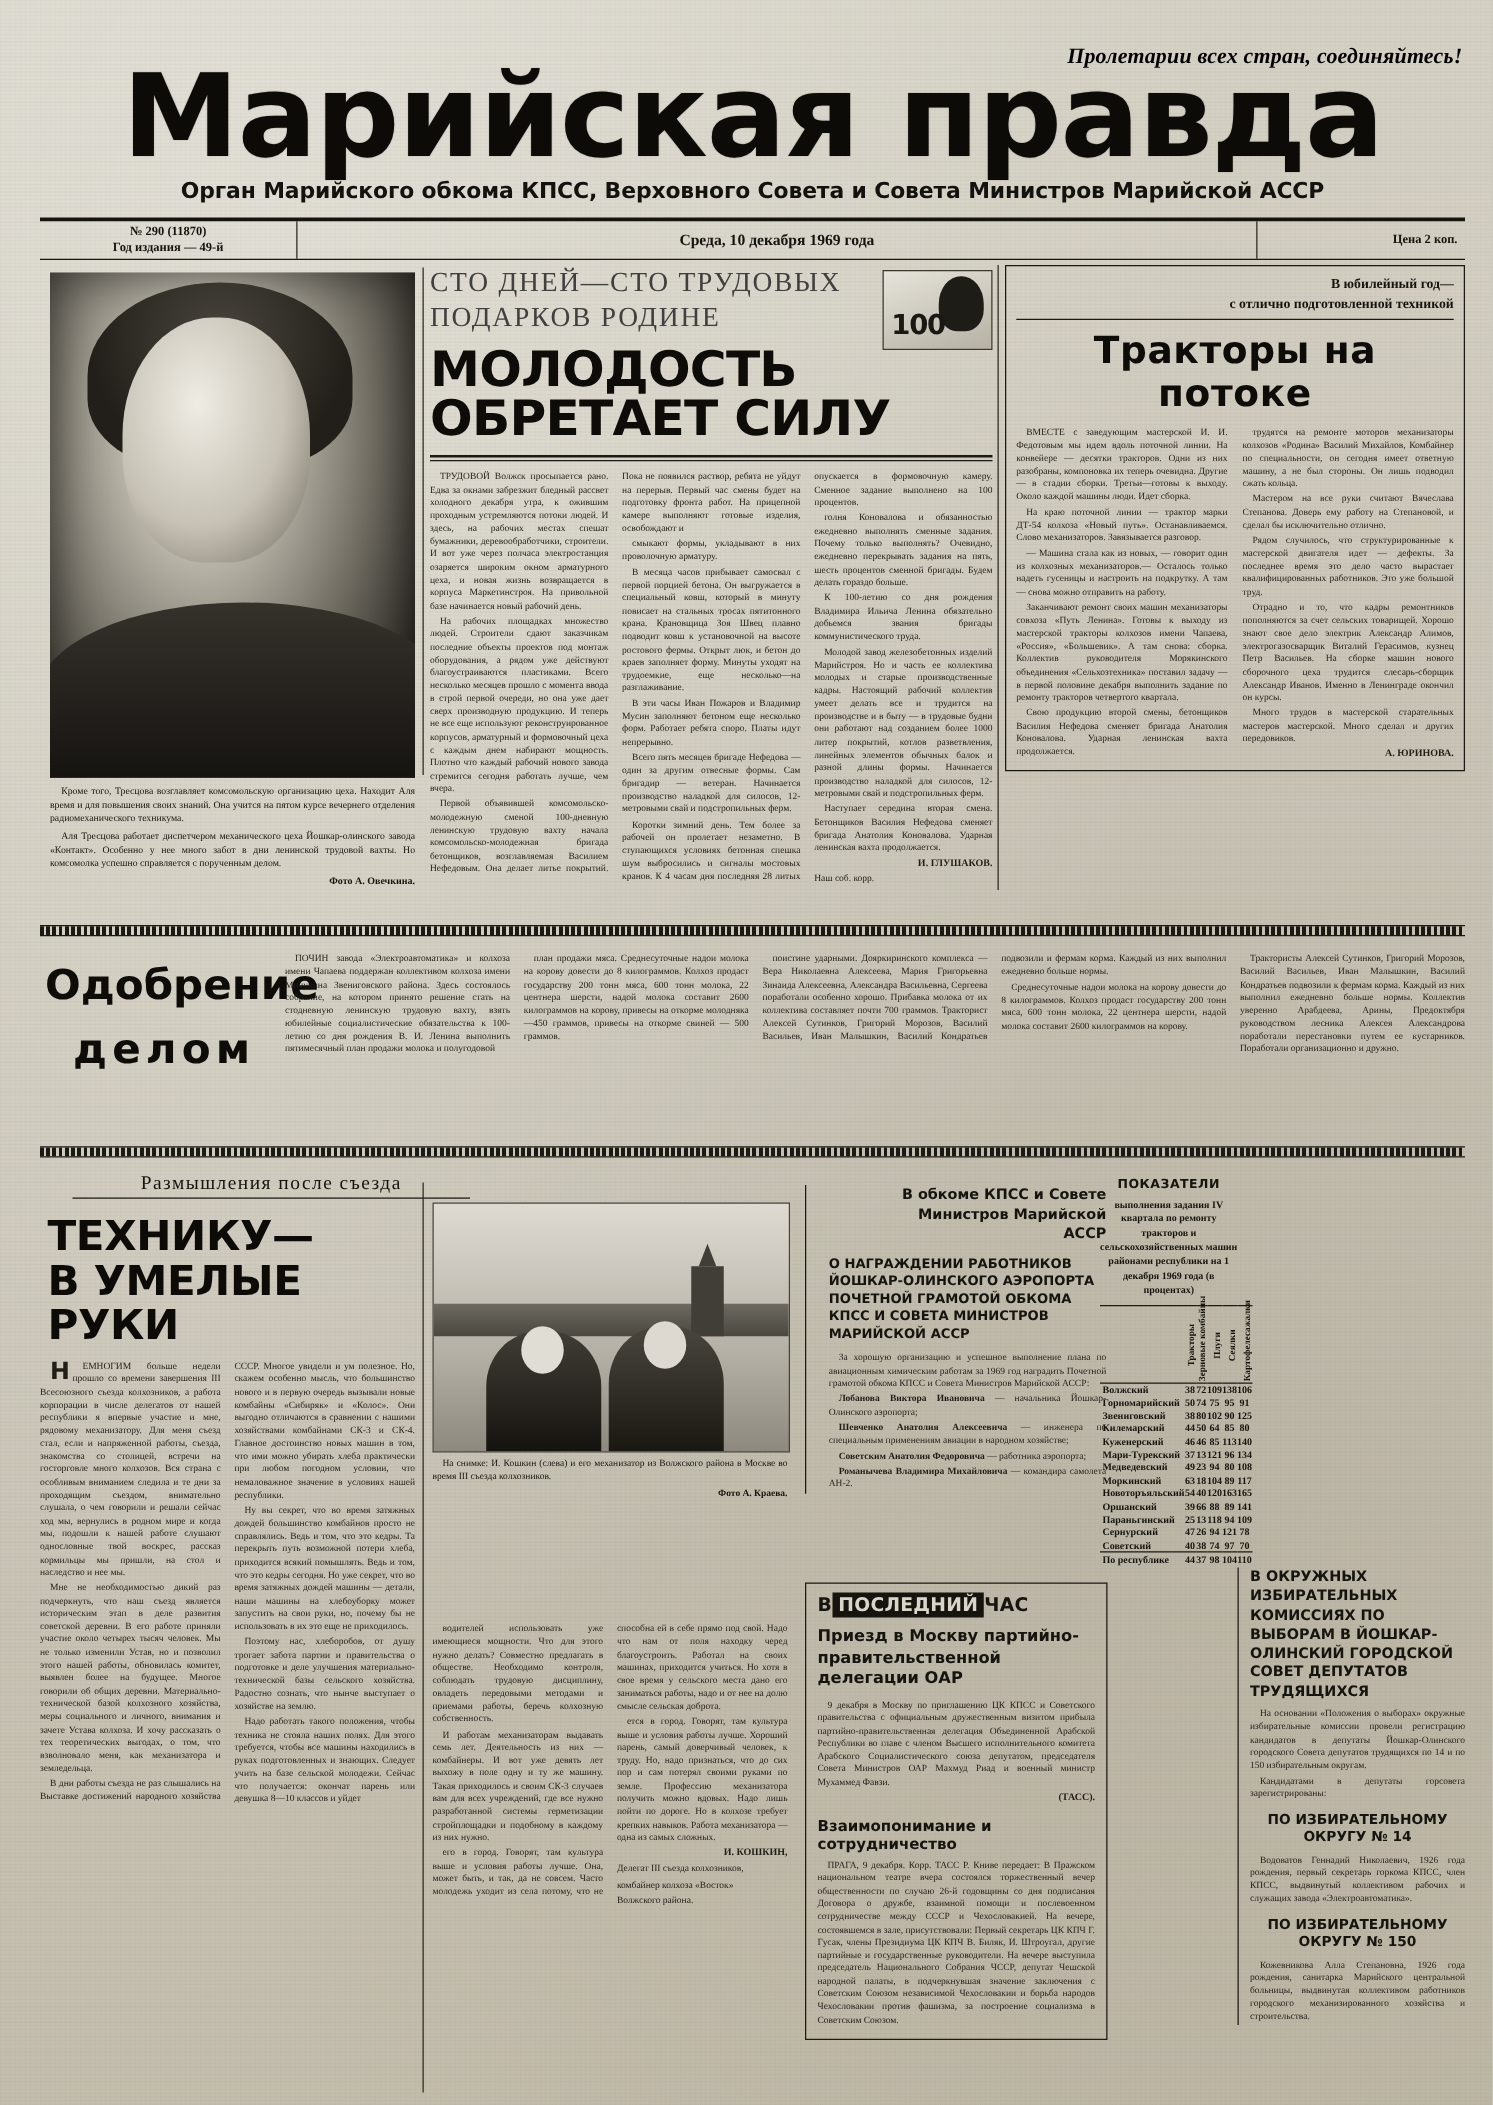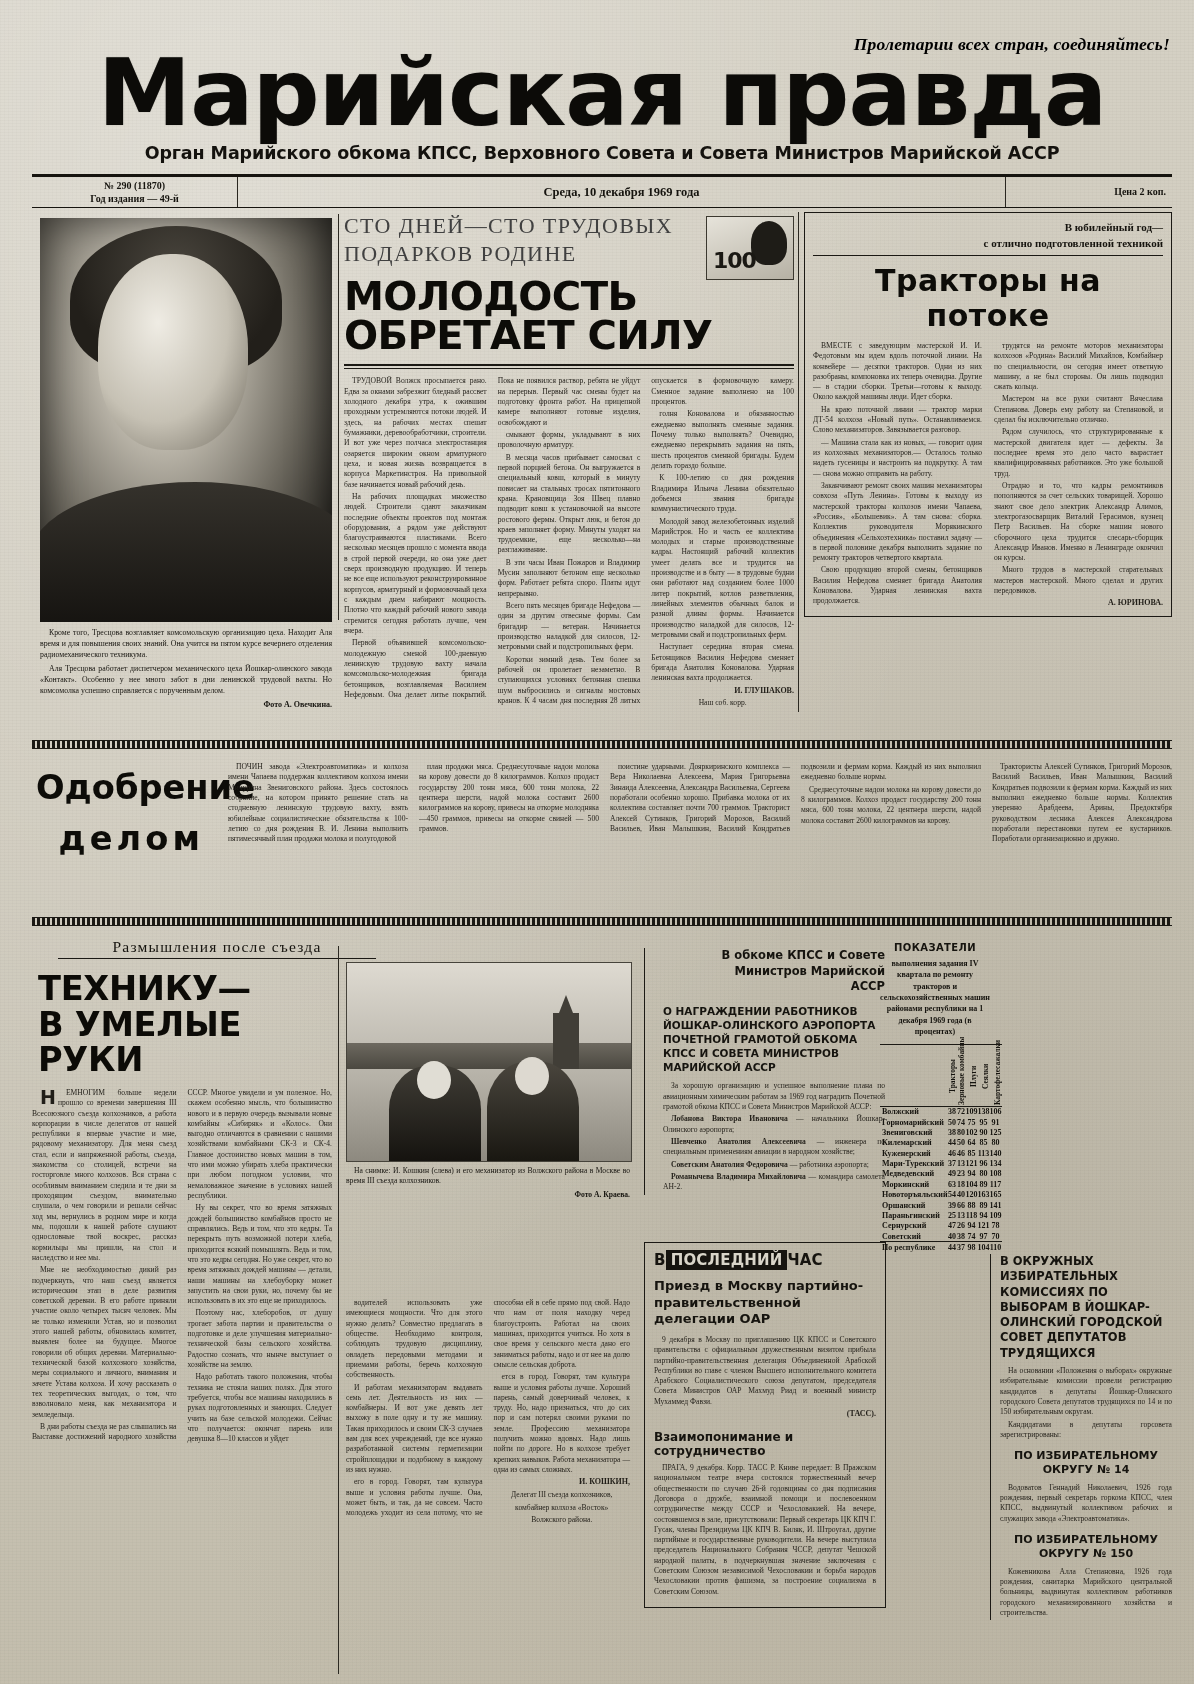"Наш соб. корр." .sig2 { text-align: center -> left }
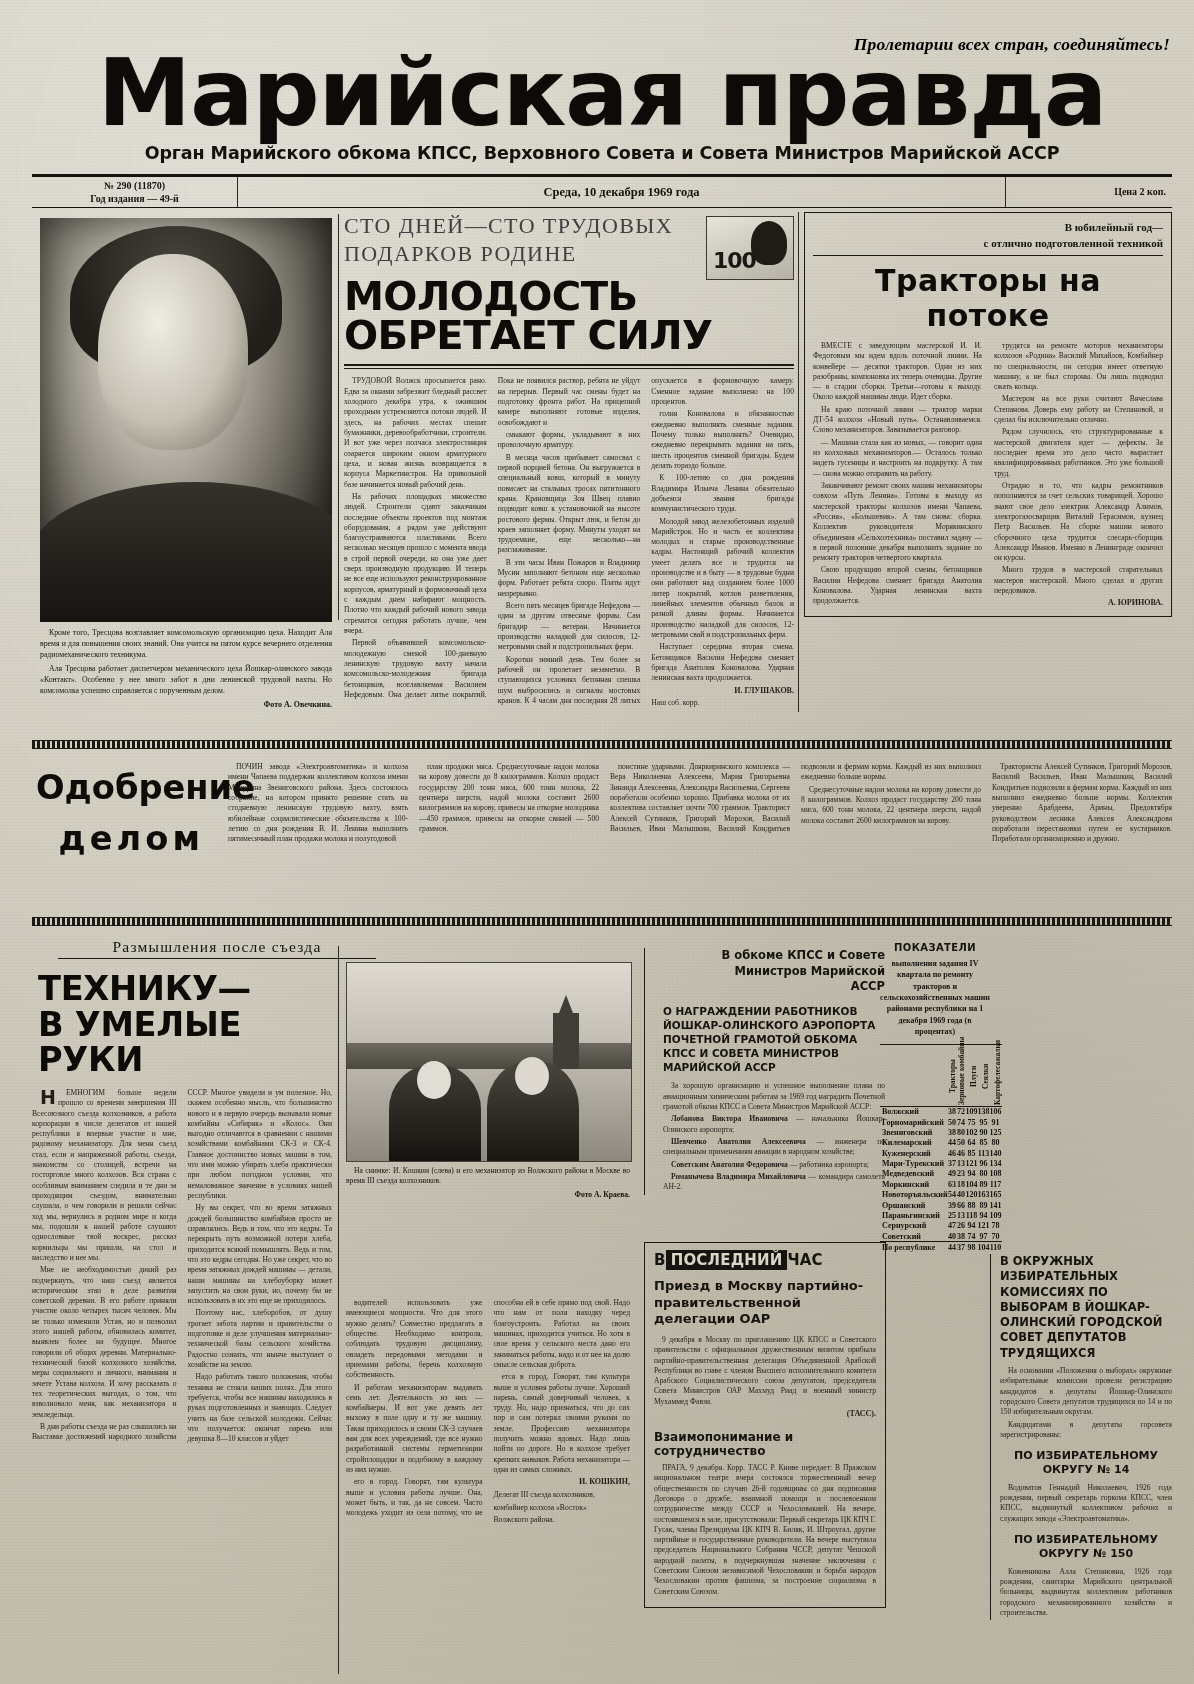"В ПОСЛЕДНИЙ ЧАС" .lastbox { top: 304px -> 328px }
